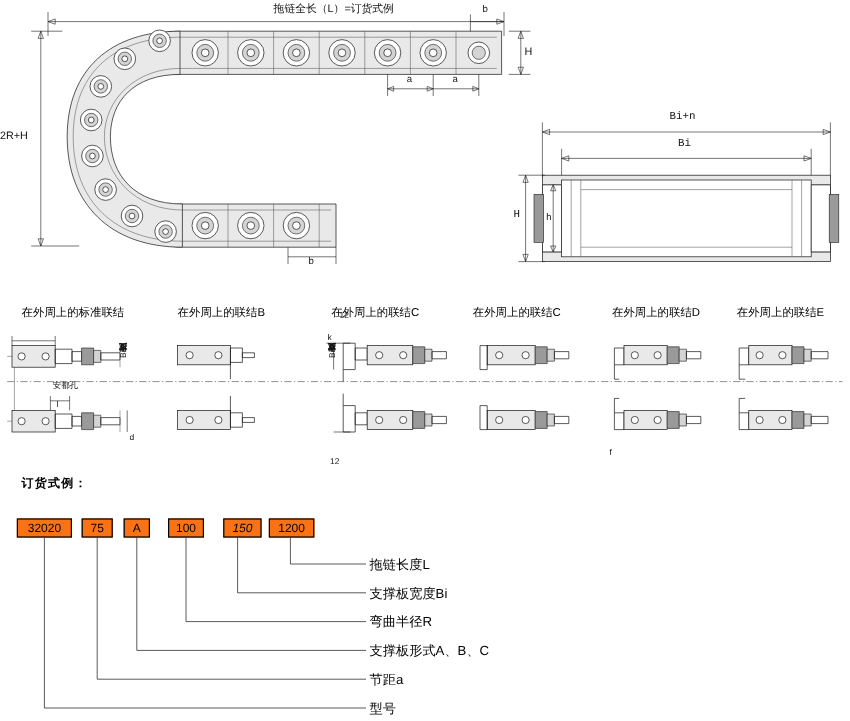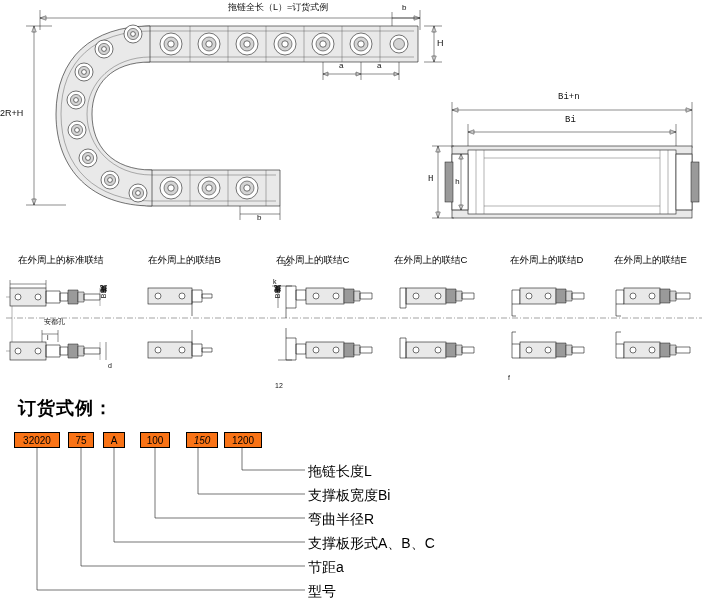"订货式例：" .order-title { font-size: 18px -> 10px }
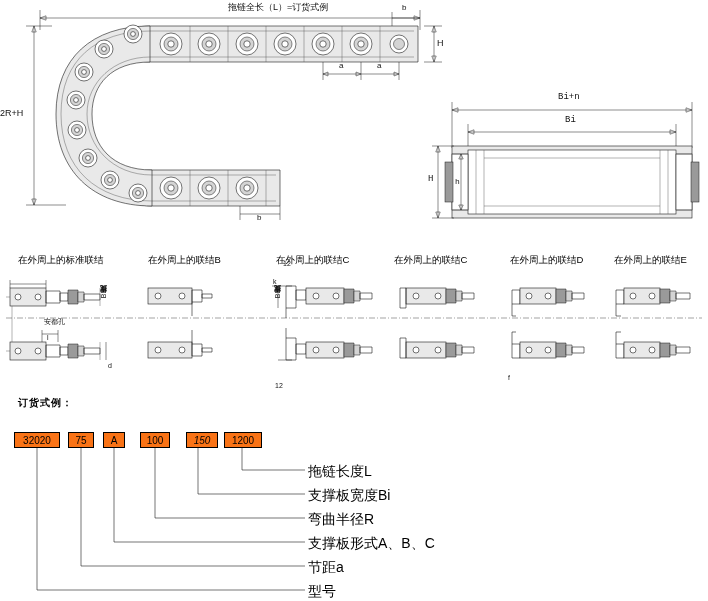"拖链长度L" .legend-item { font-size: 14px -> 11px }
